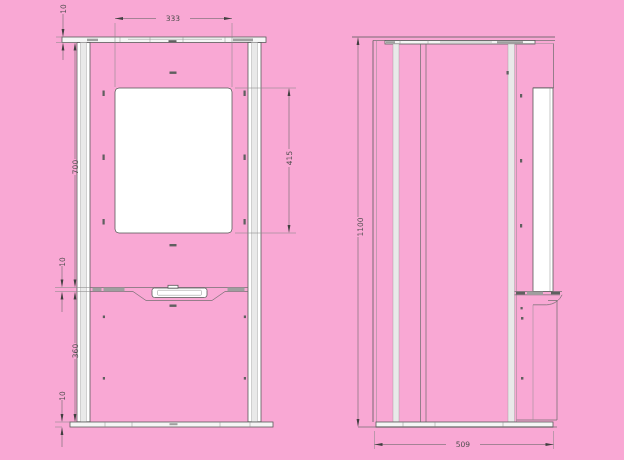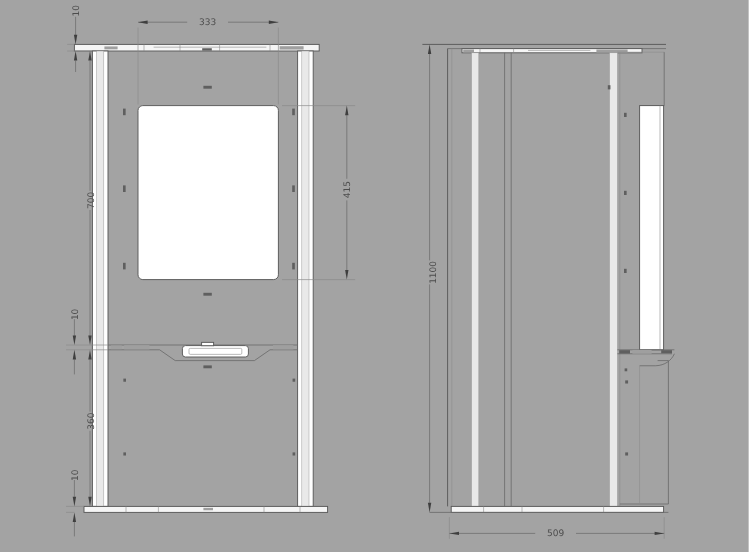"333" .canvas { background: #a3a3a3 -> #f9a8d4 }
